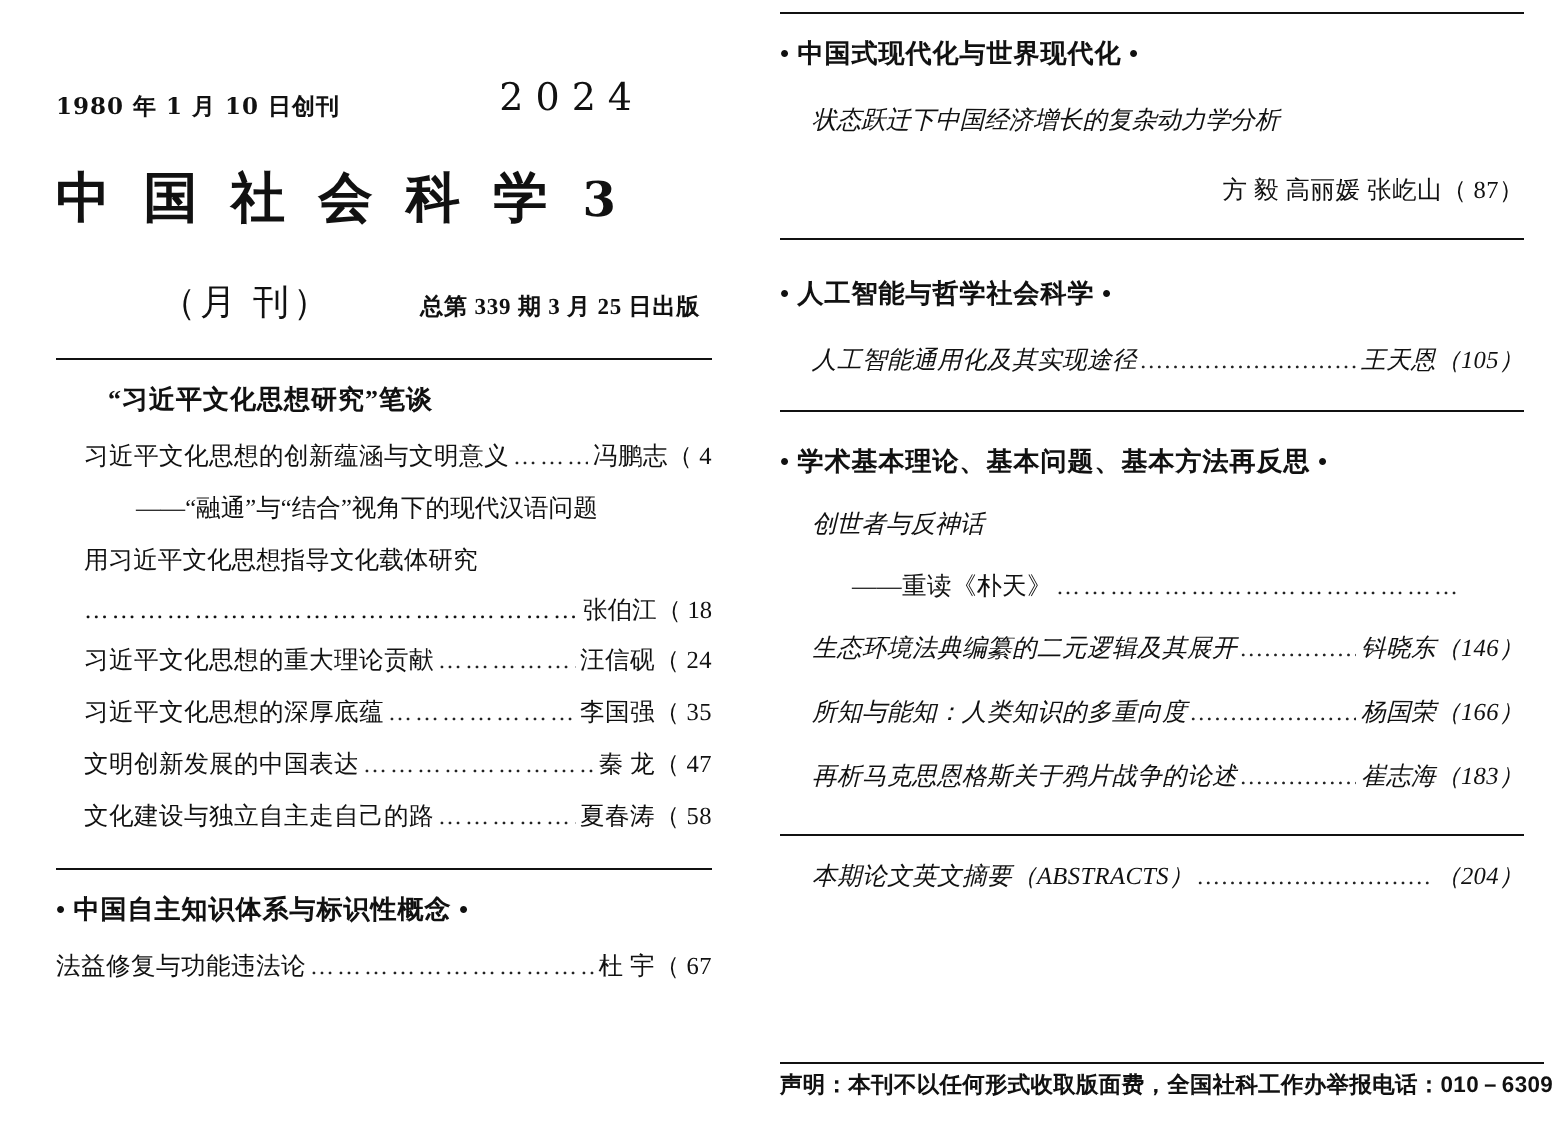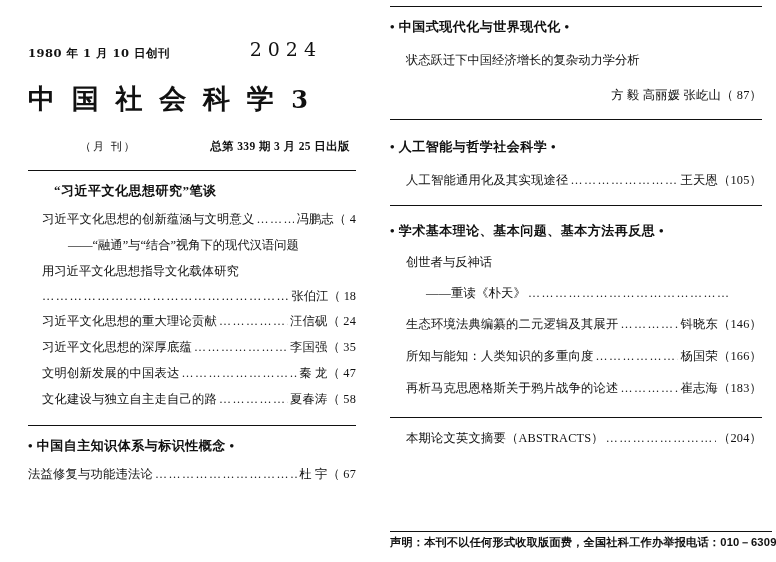"状态跃迁下中国经济增长的复杂动力学分析" .right-entry { font-style: none -> italic }
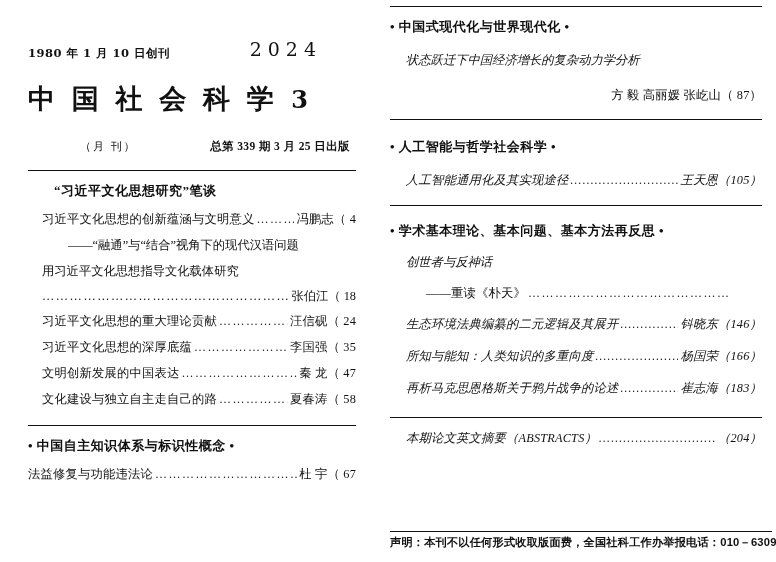"（月 刊）" .monthly { font-size: 11px -> 18px }
